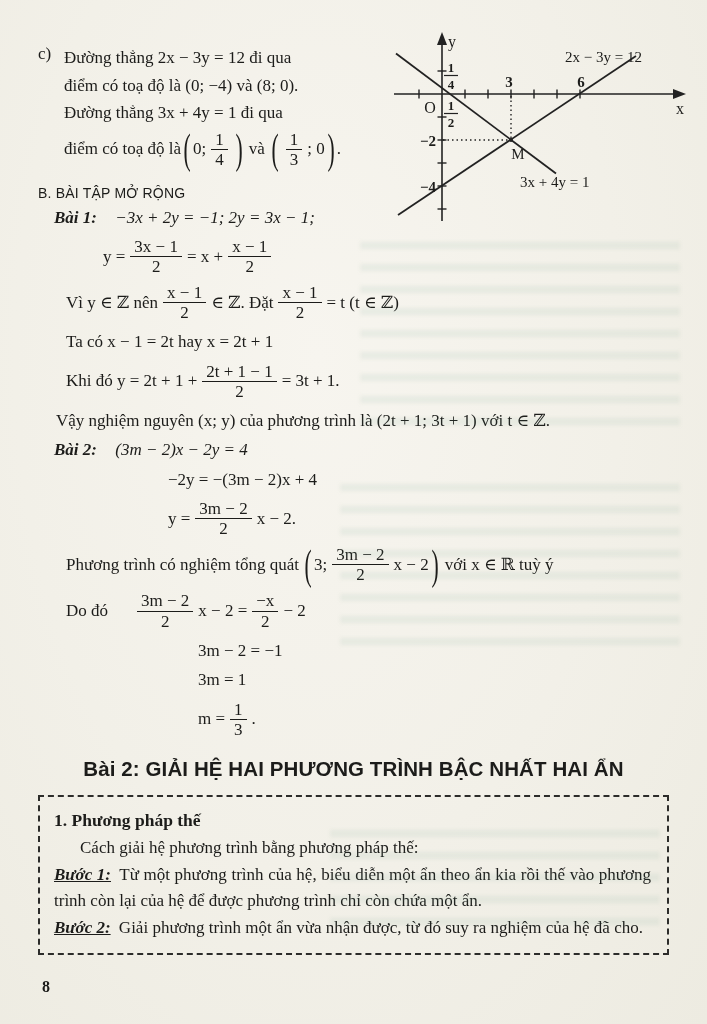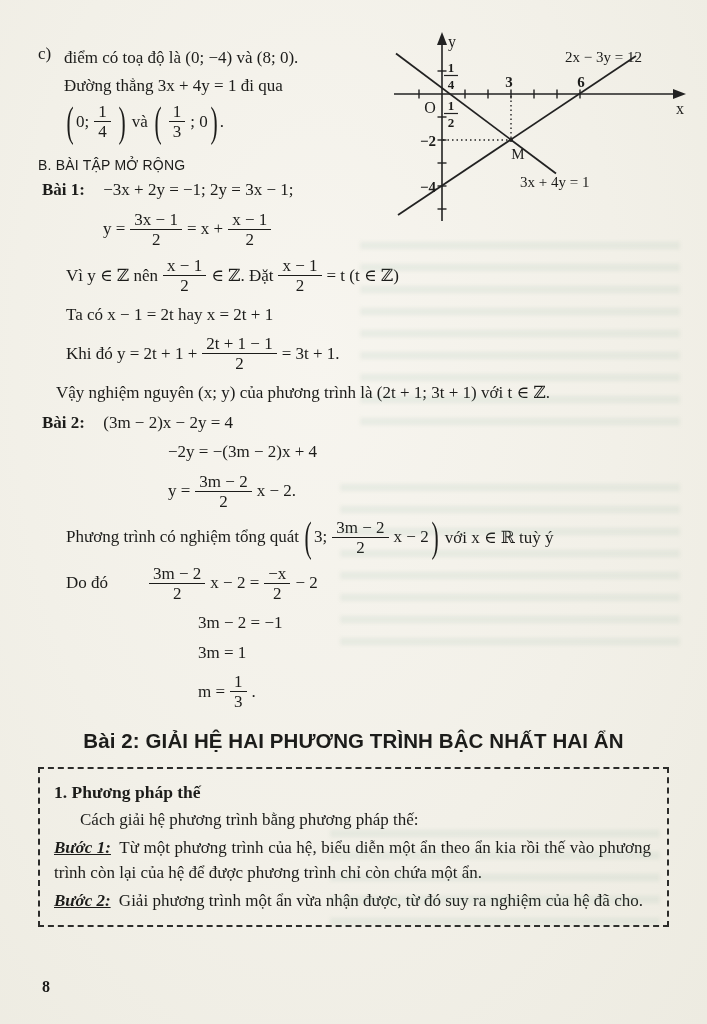"Đường thẳng 2x − 3y" div.c-line { html: none -> <div>Đường thẳng 2x − 3y = 12 đi qua</div> }
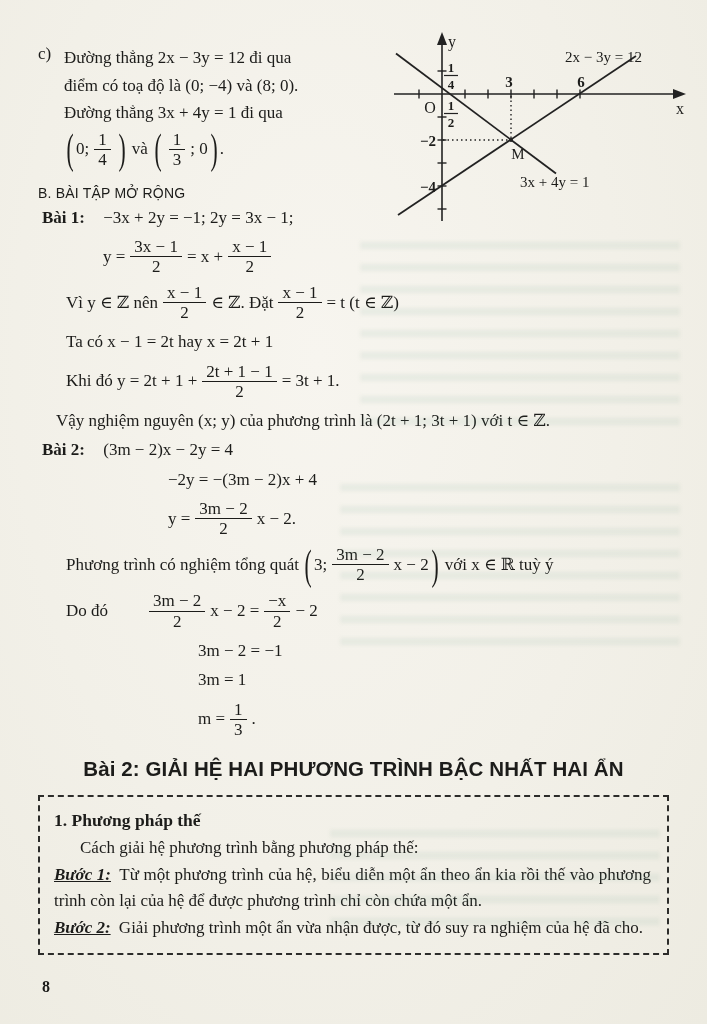"điểm có toạ độ là" span { html: none -> <span>điểm có toạ độ là</span> }
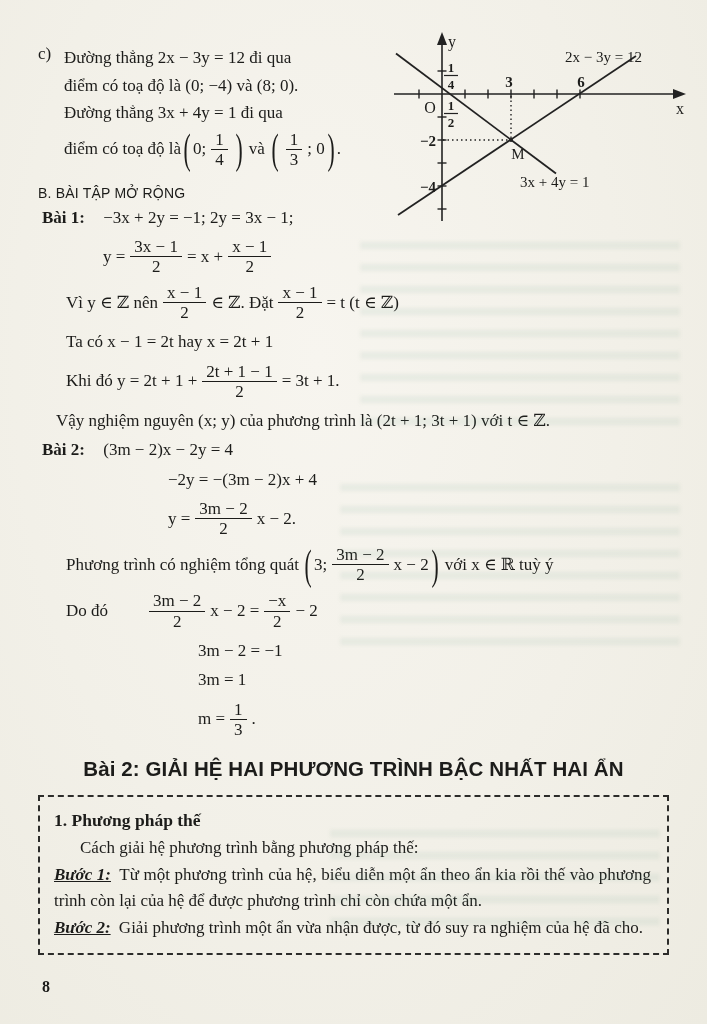"Bài 1: −3x + 2y" .ml0 { font-style: none -> italic; margin-left: 4px -> 16px }
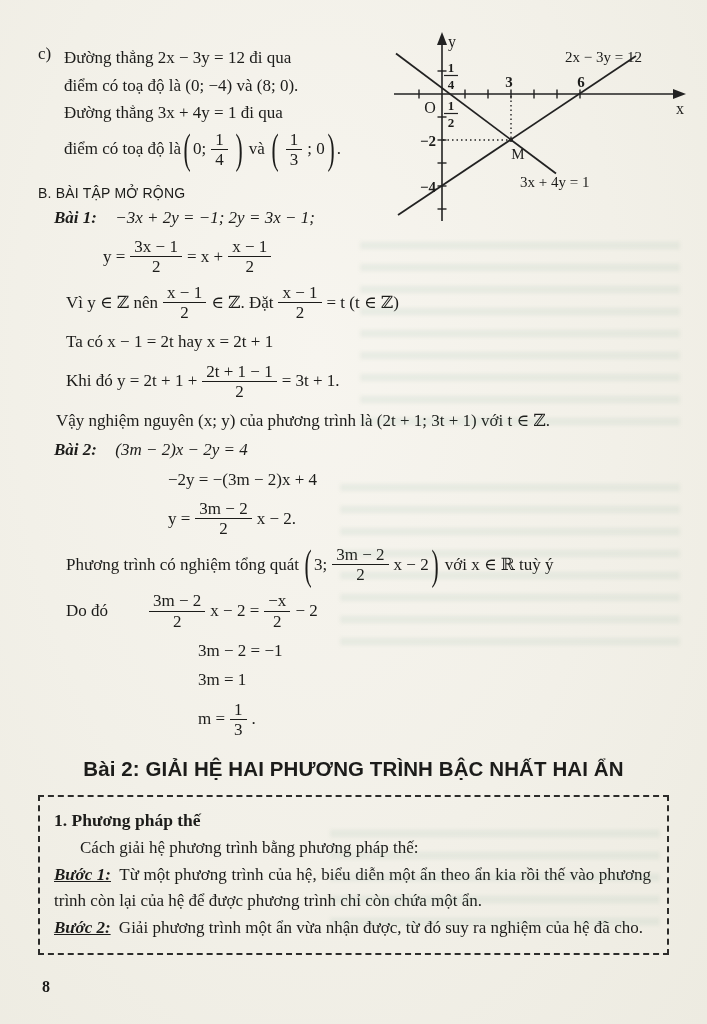"Do đó" span { margin-right: 36px -> 24px }
